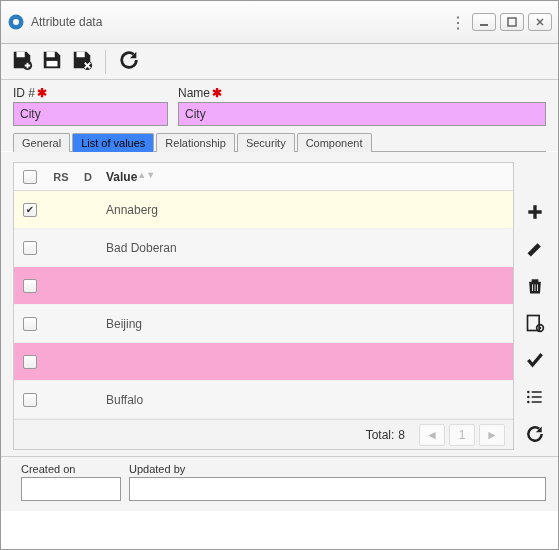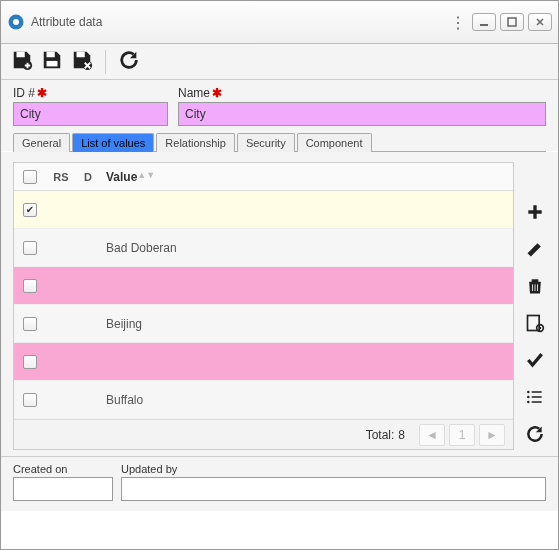"Annaberg" div.val { html: none -> <div>Annaberg</div> }
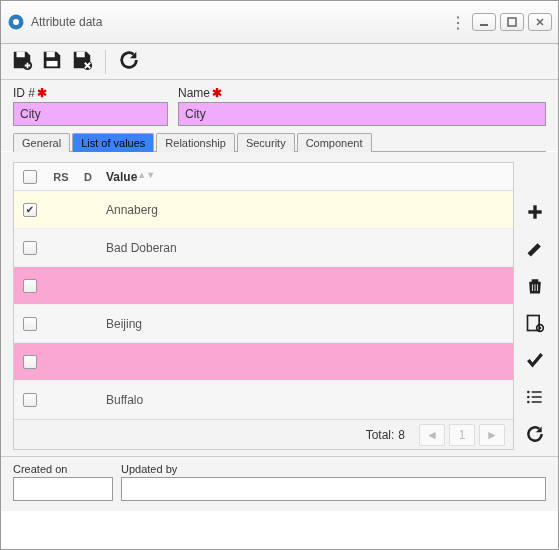"Created on" .footer { padding: 6px 12px 10px 12px -> 6px 12px 10px 20px }
